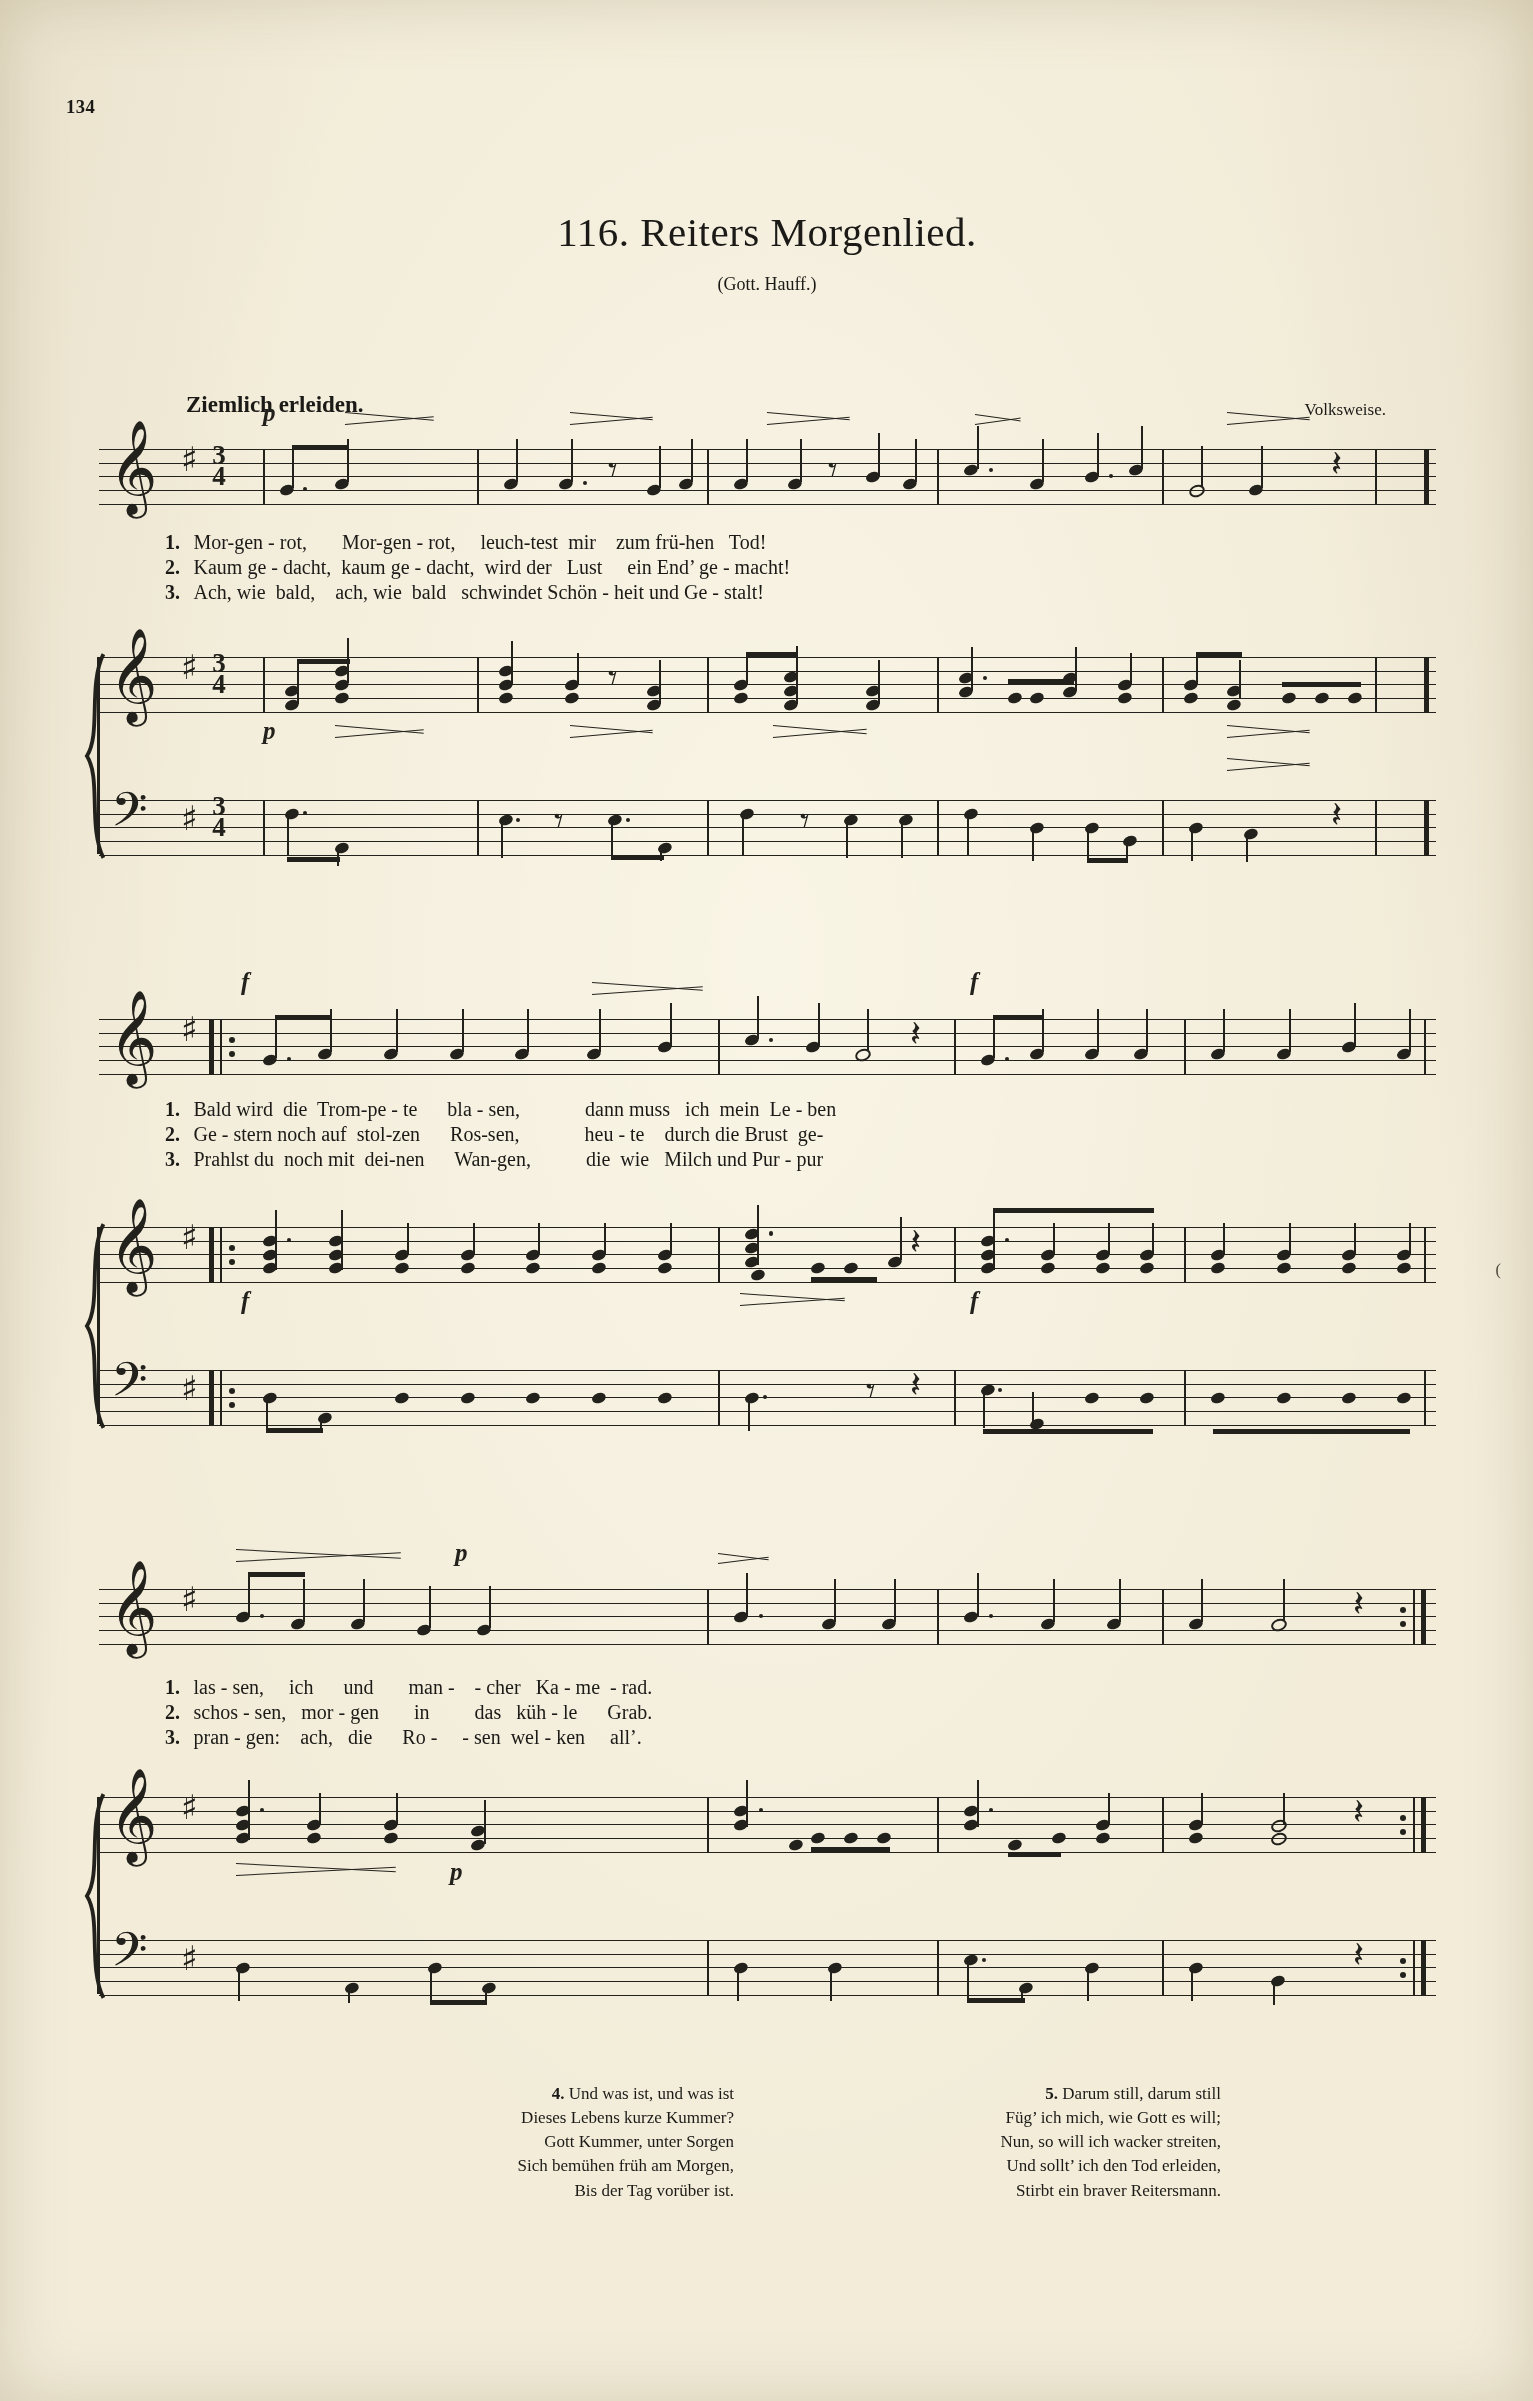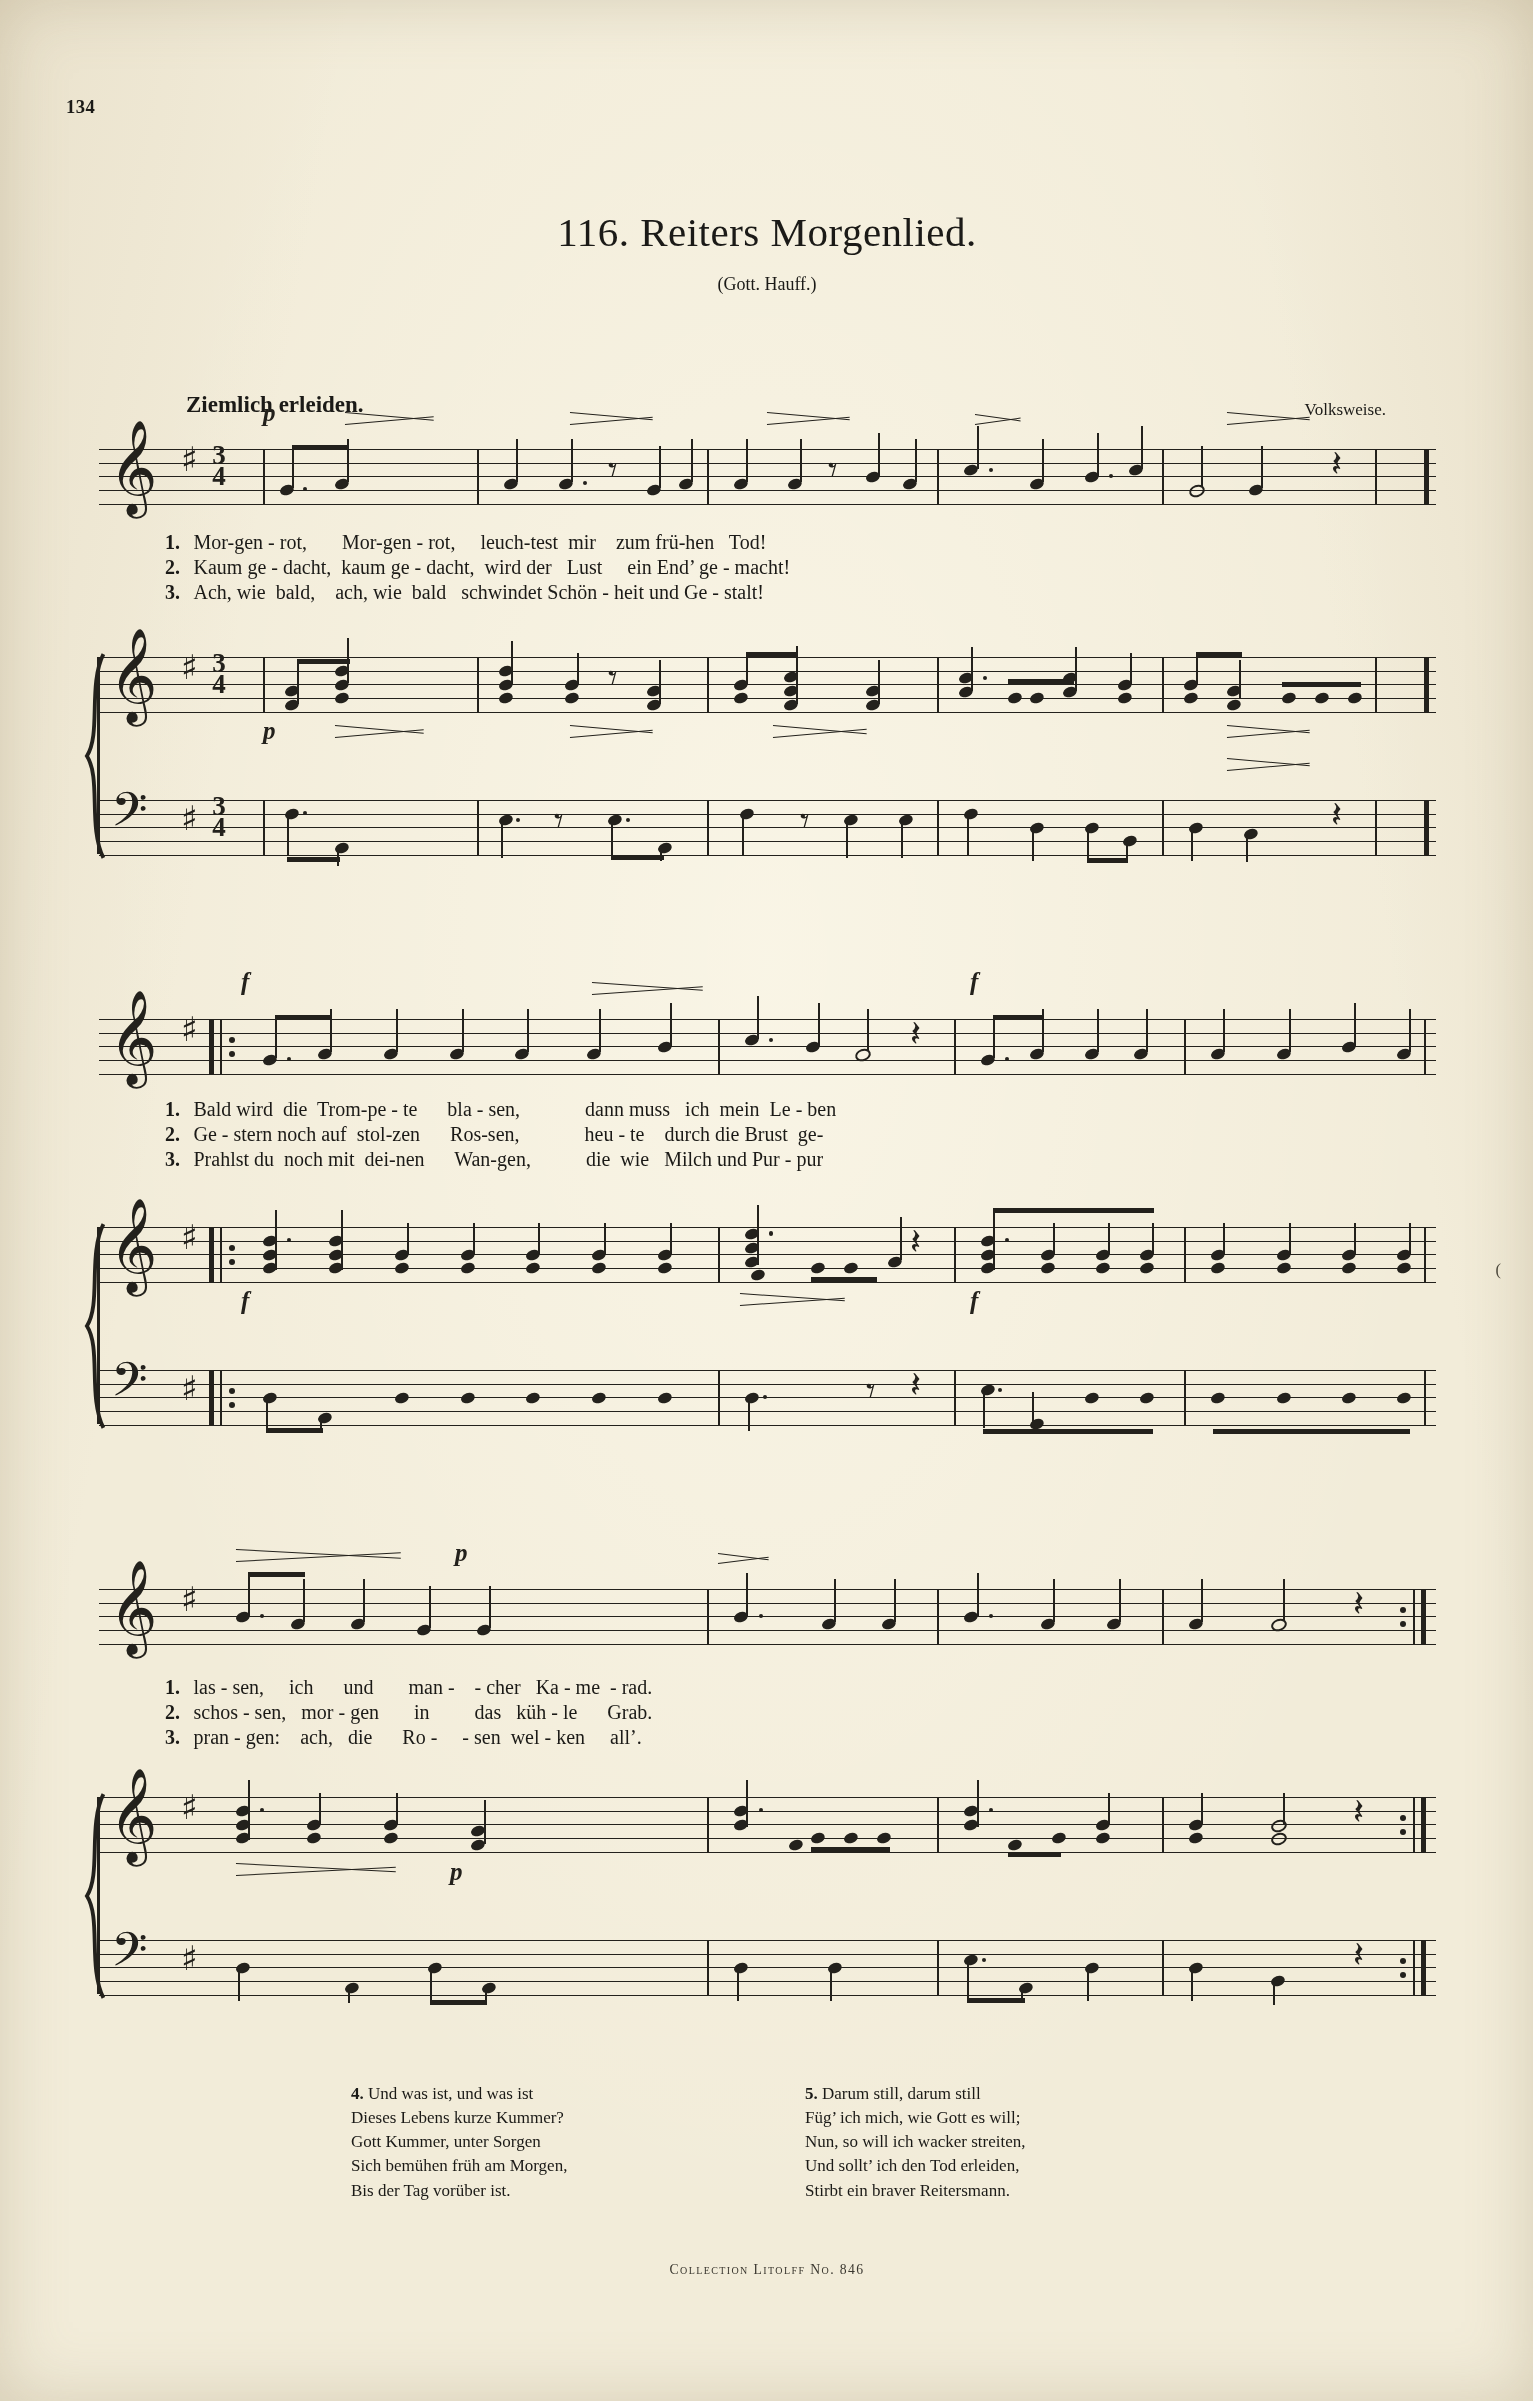"4. Und was ist, und" .verses { text-align: none -> right }
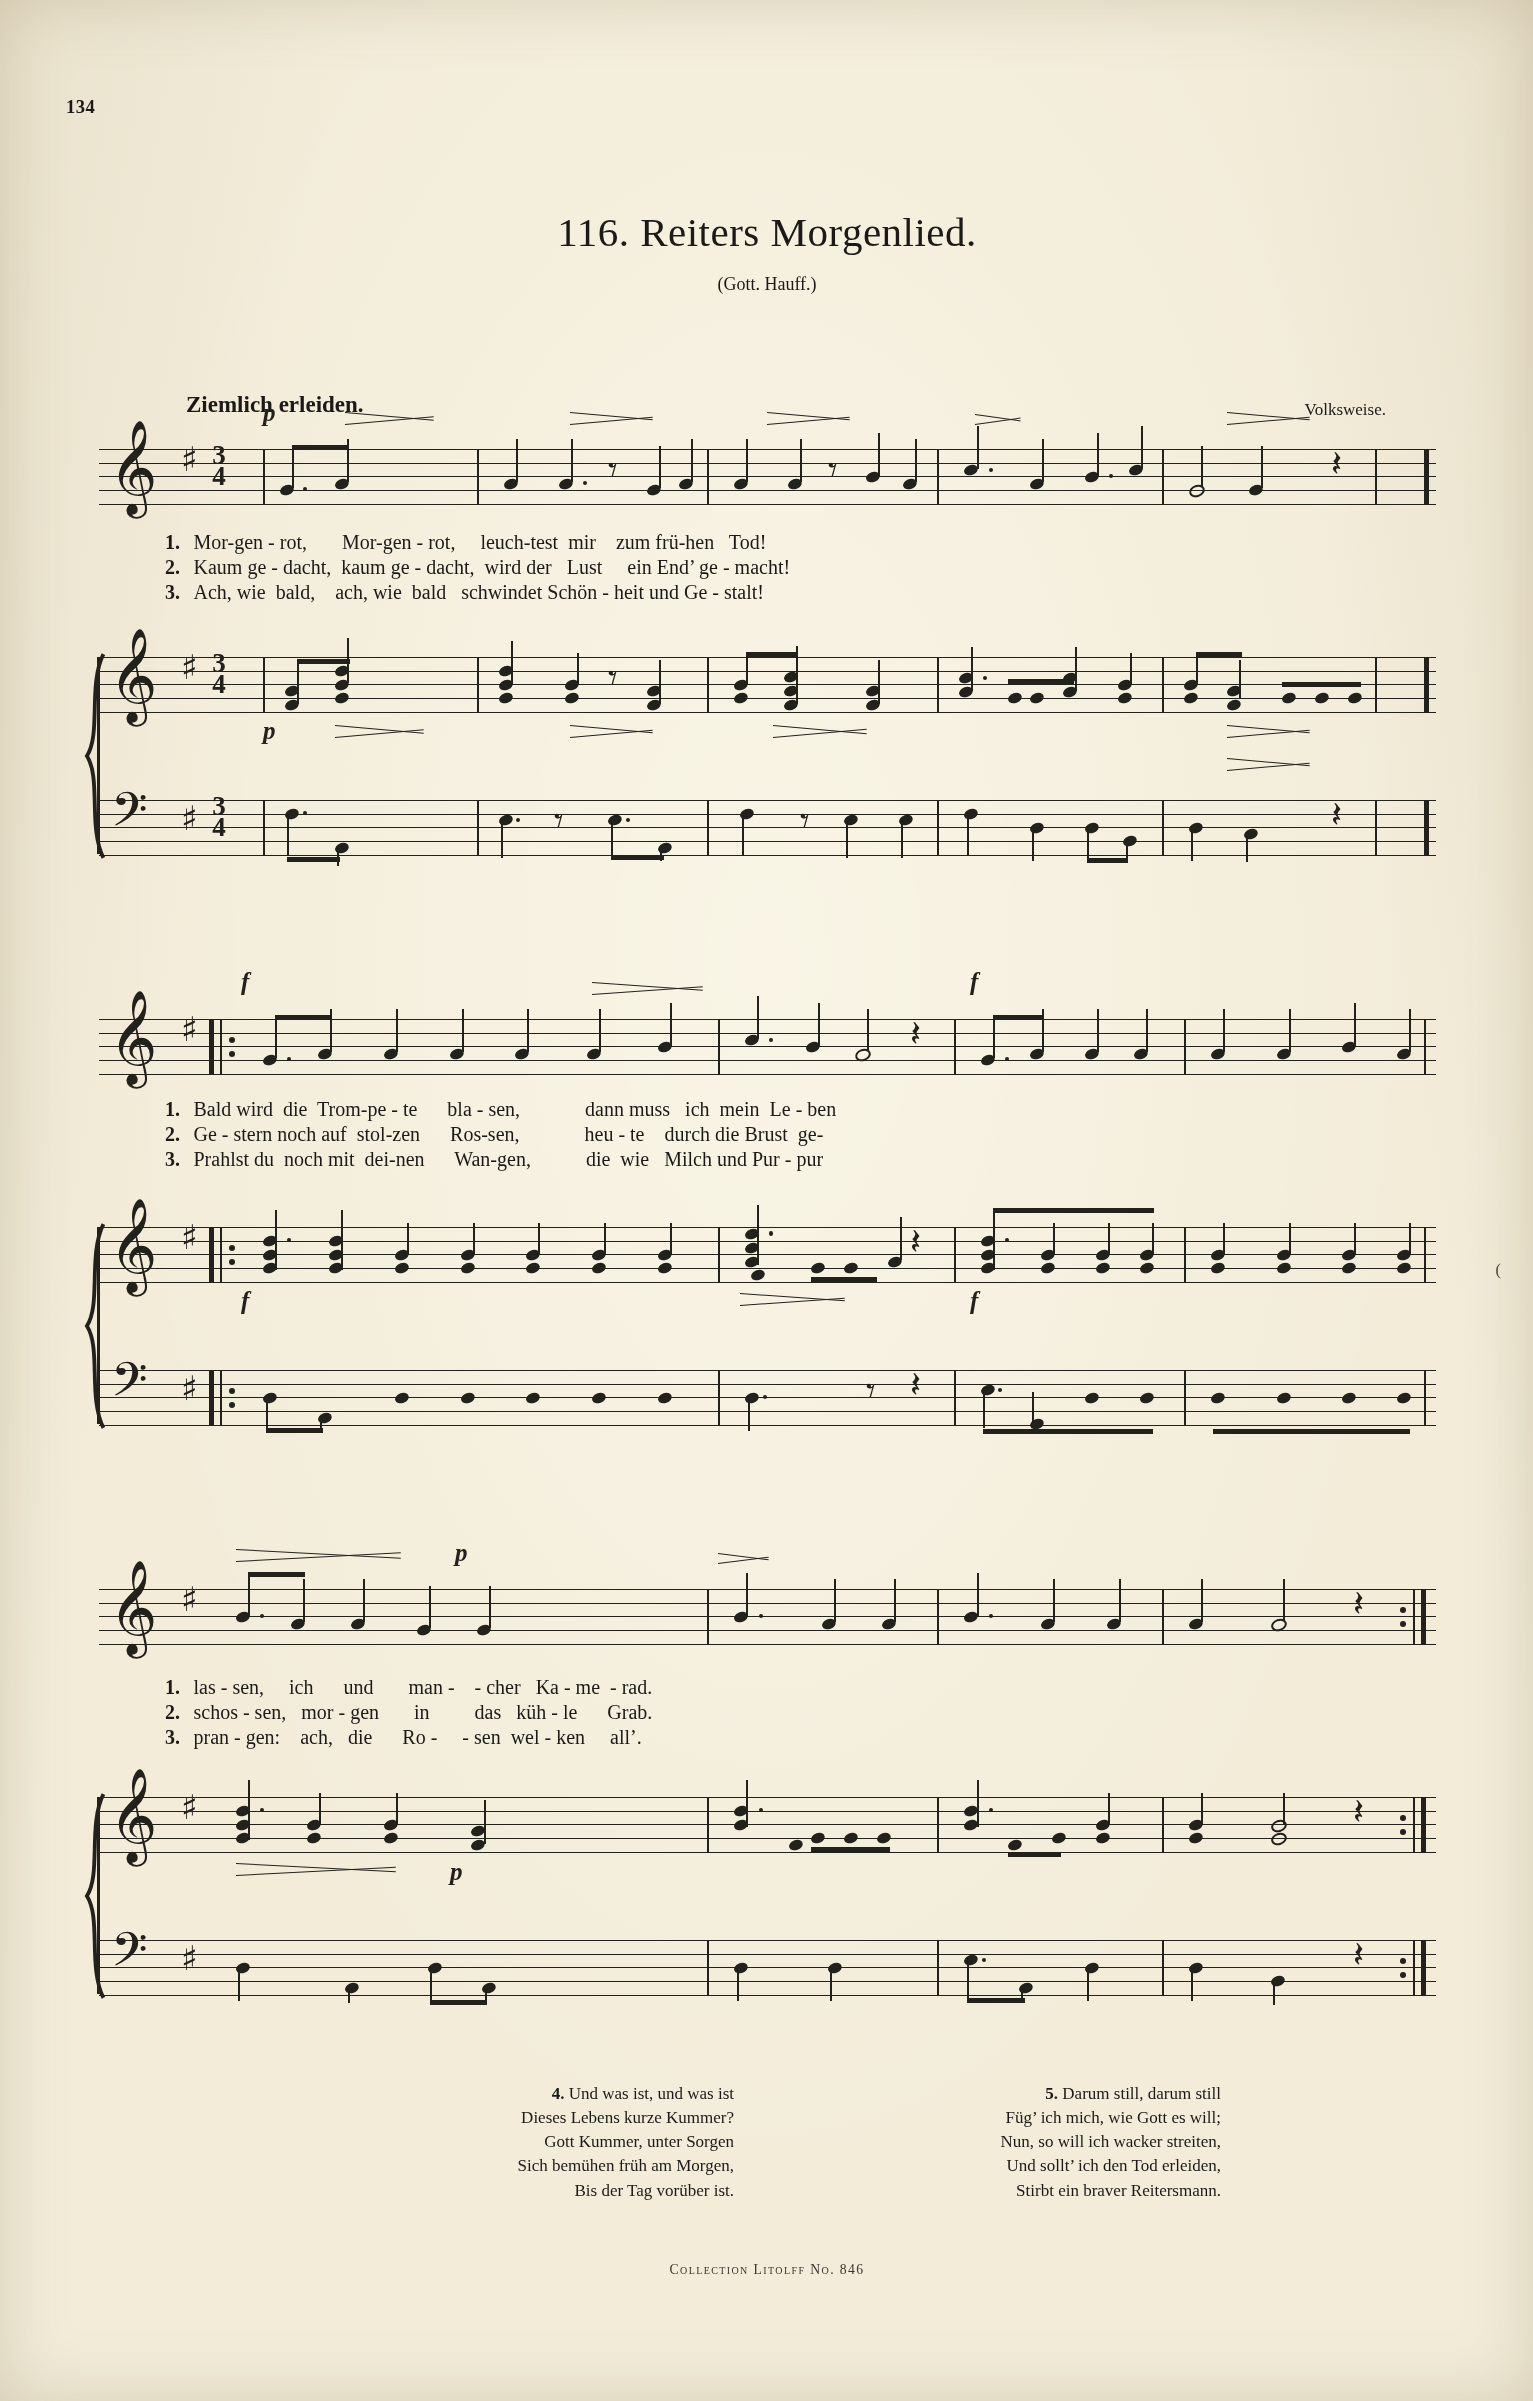"Collection Litolff No. 846" div.colophon { html: <div>Collection Litolff No. 846</div> -> none }
